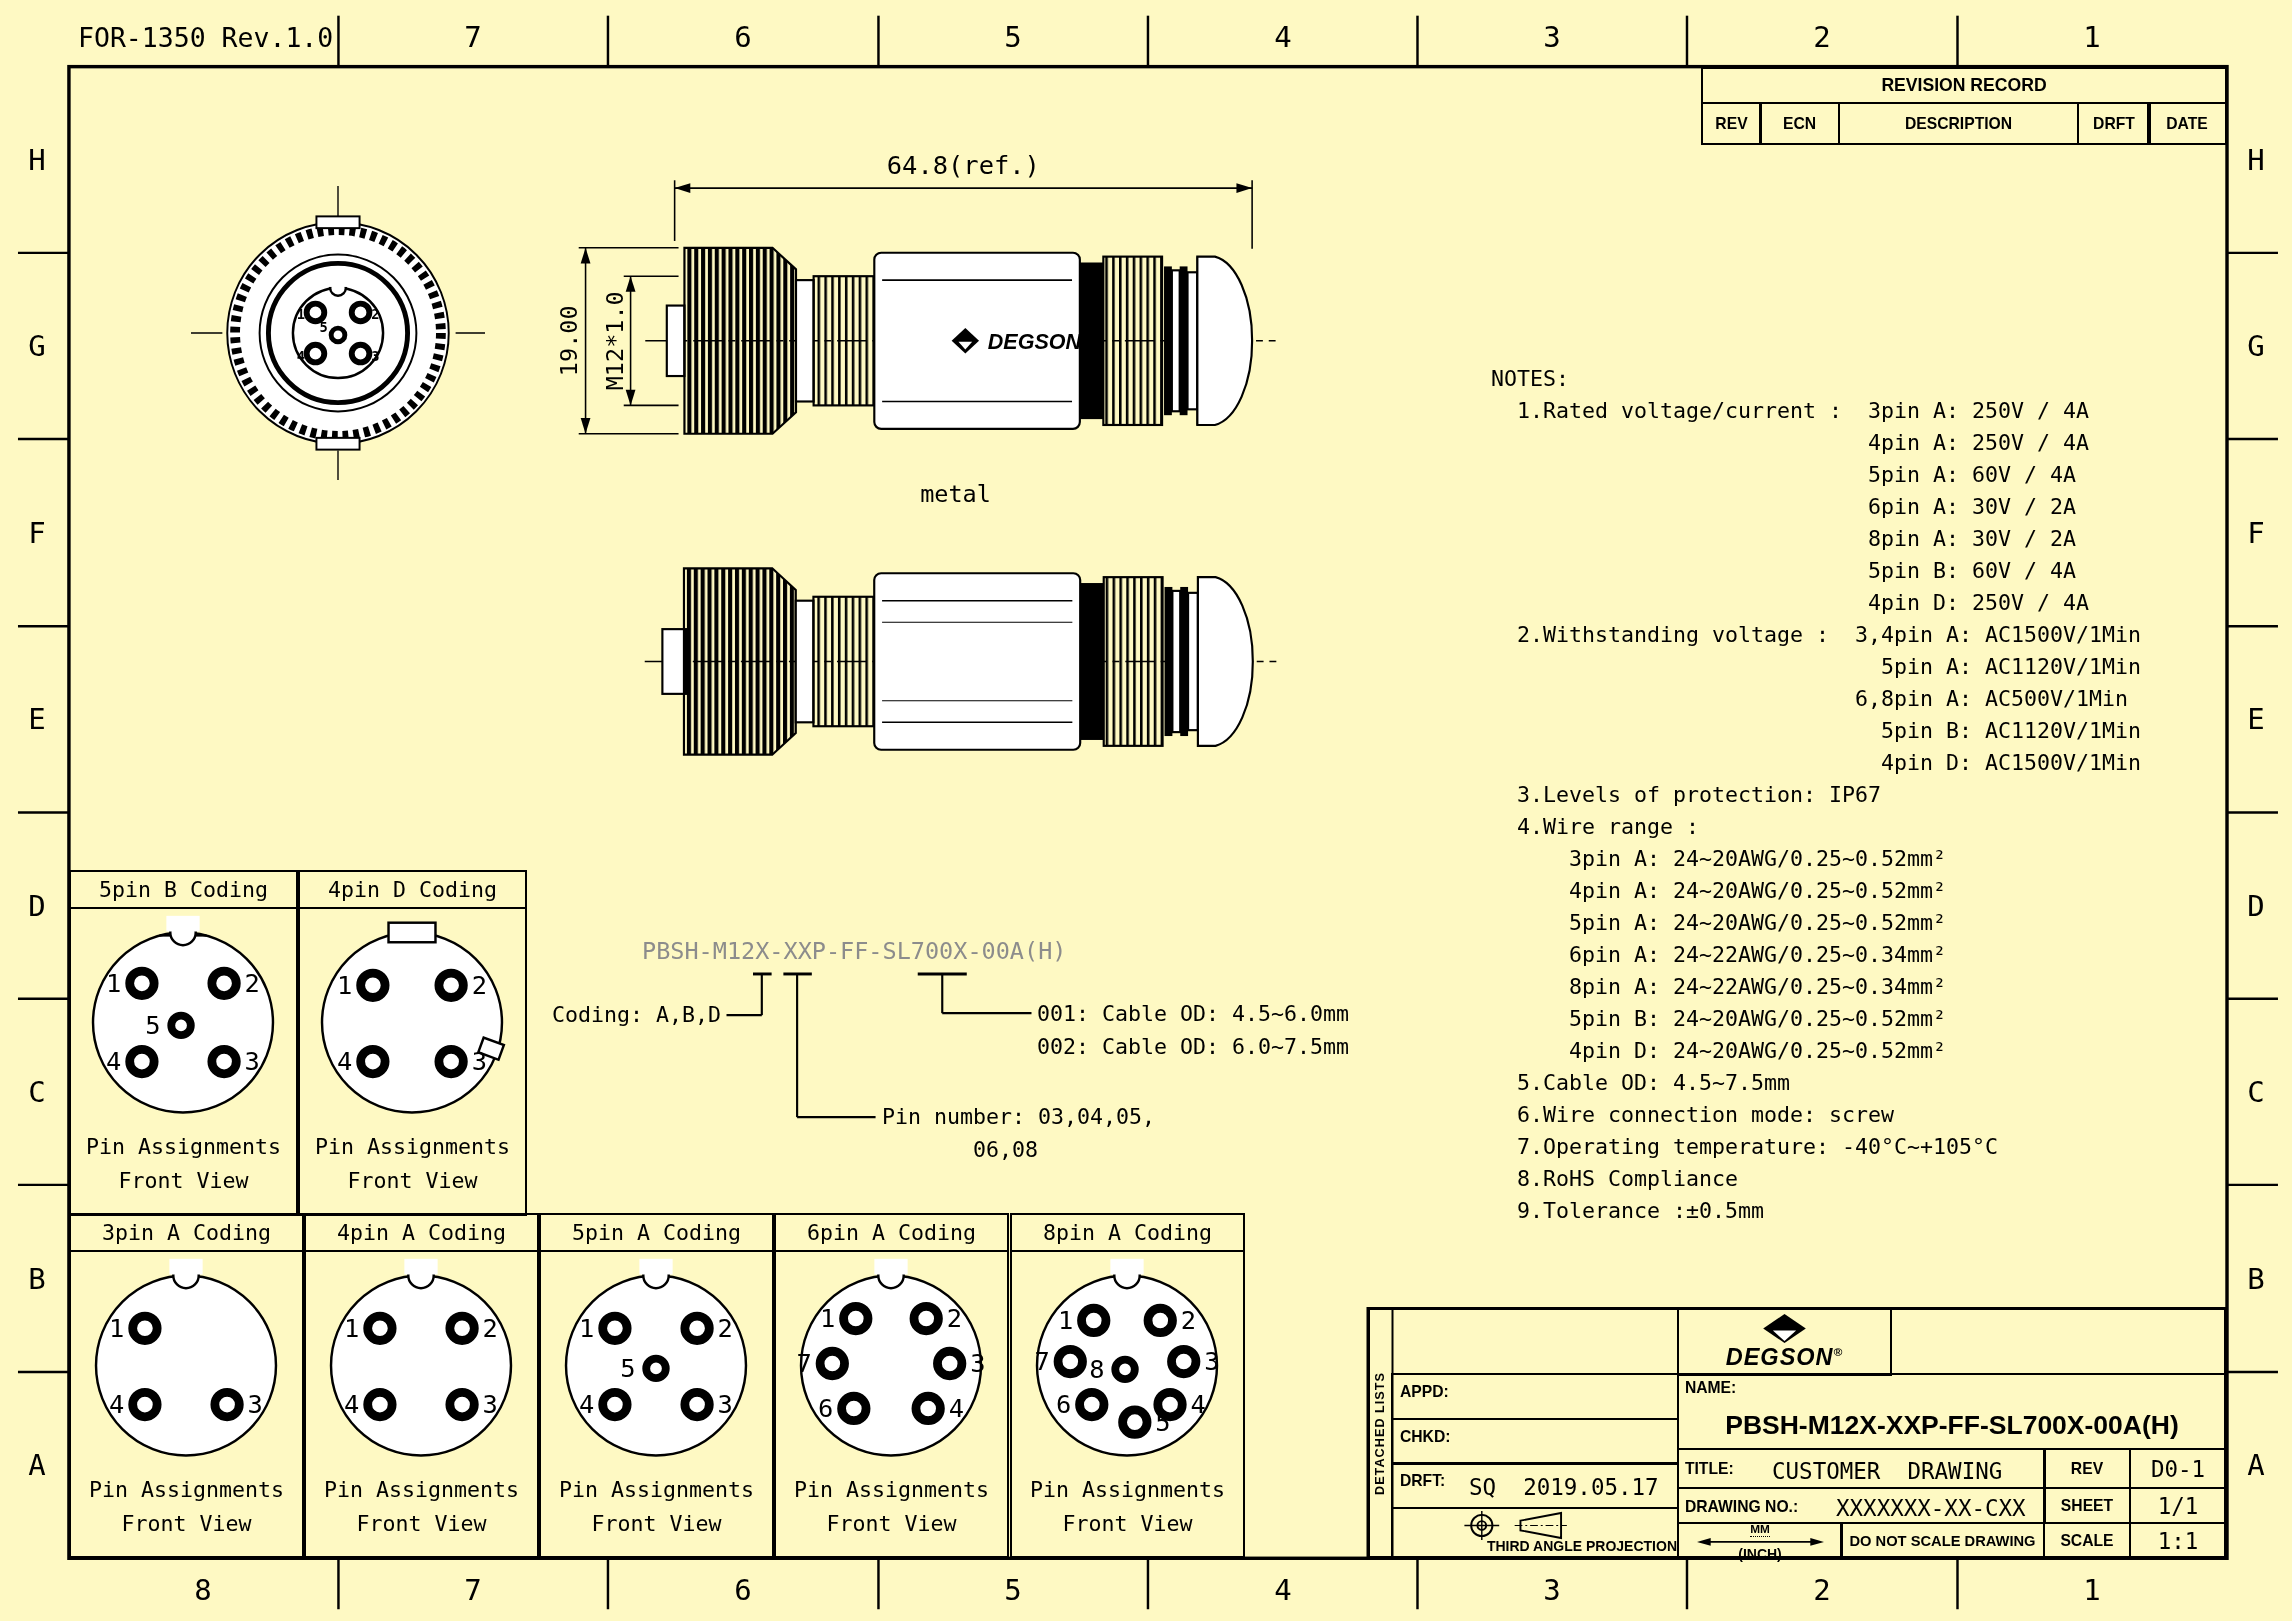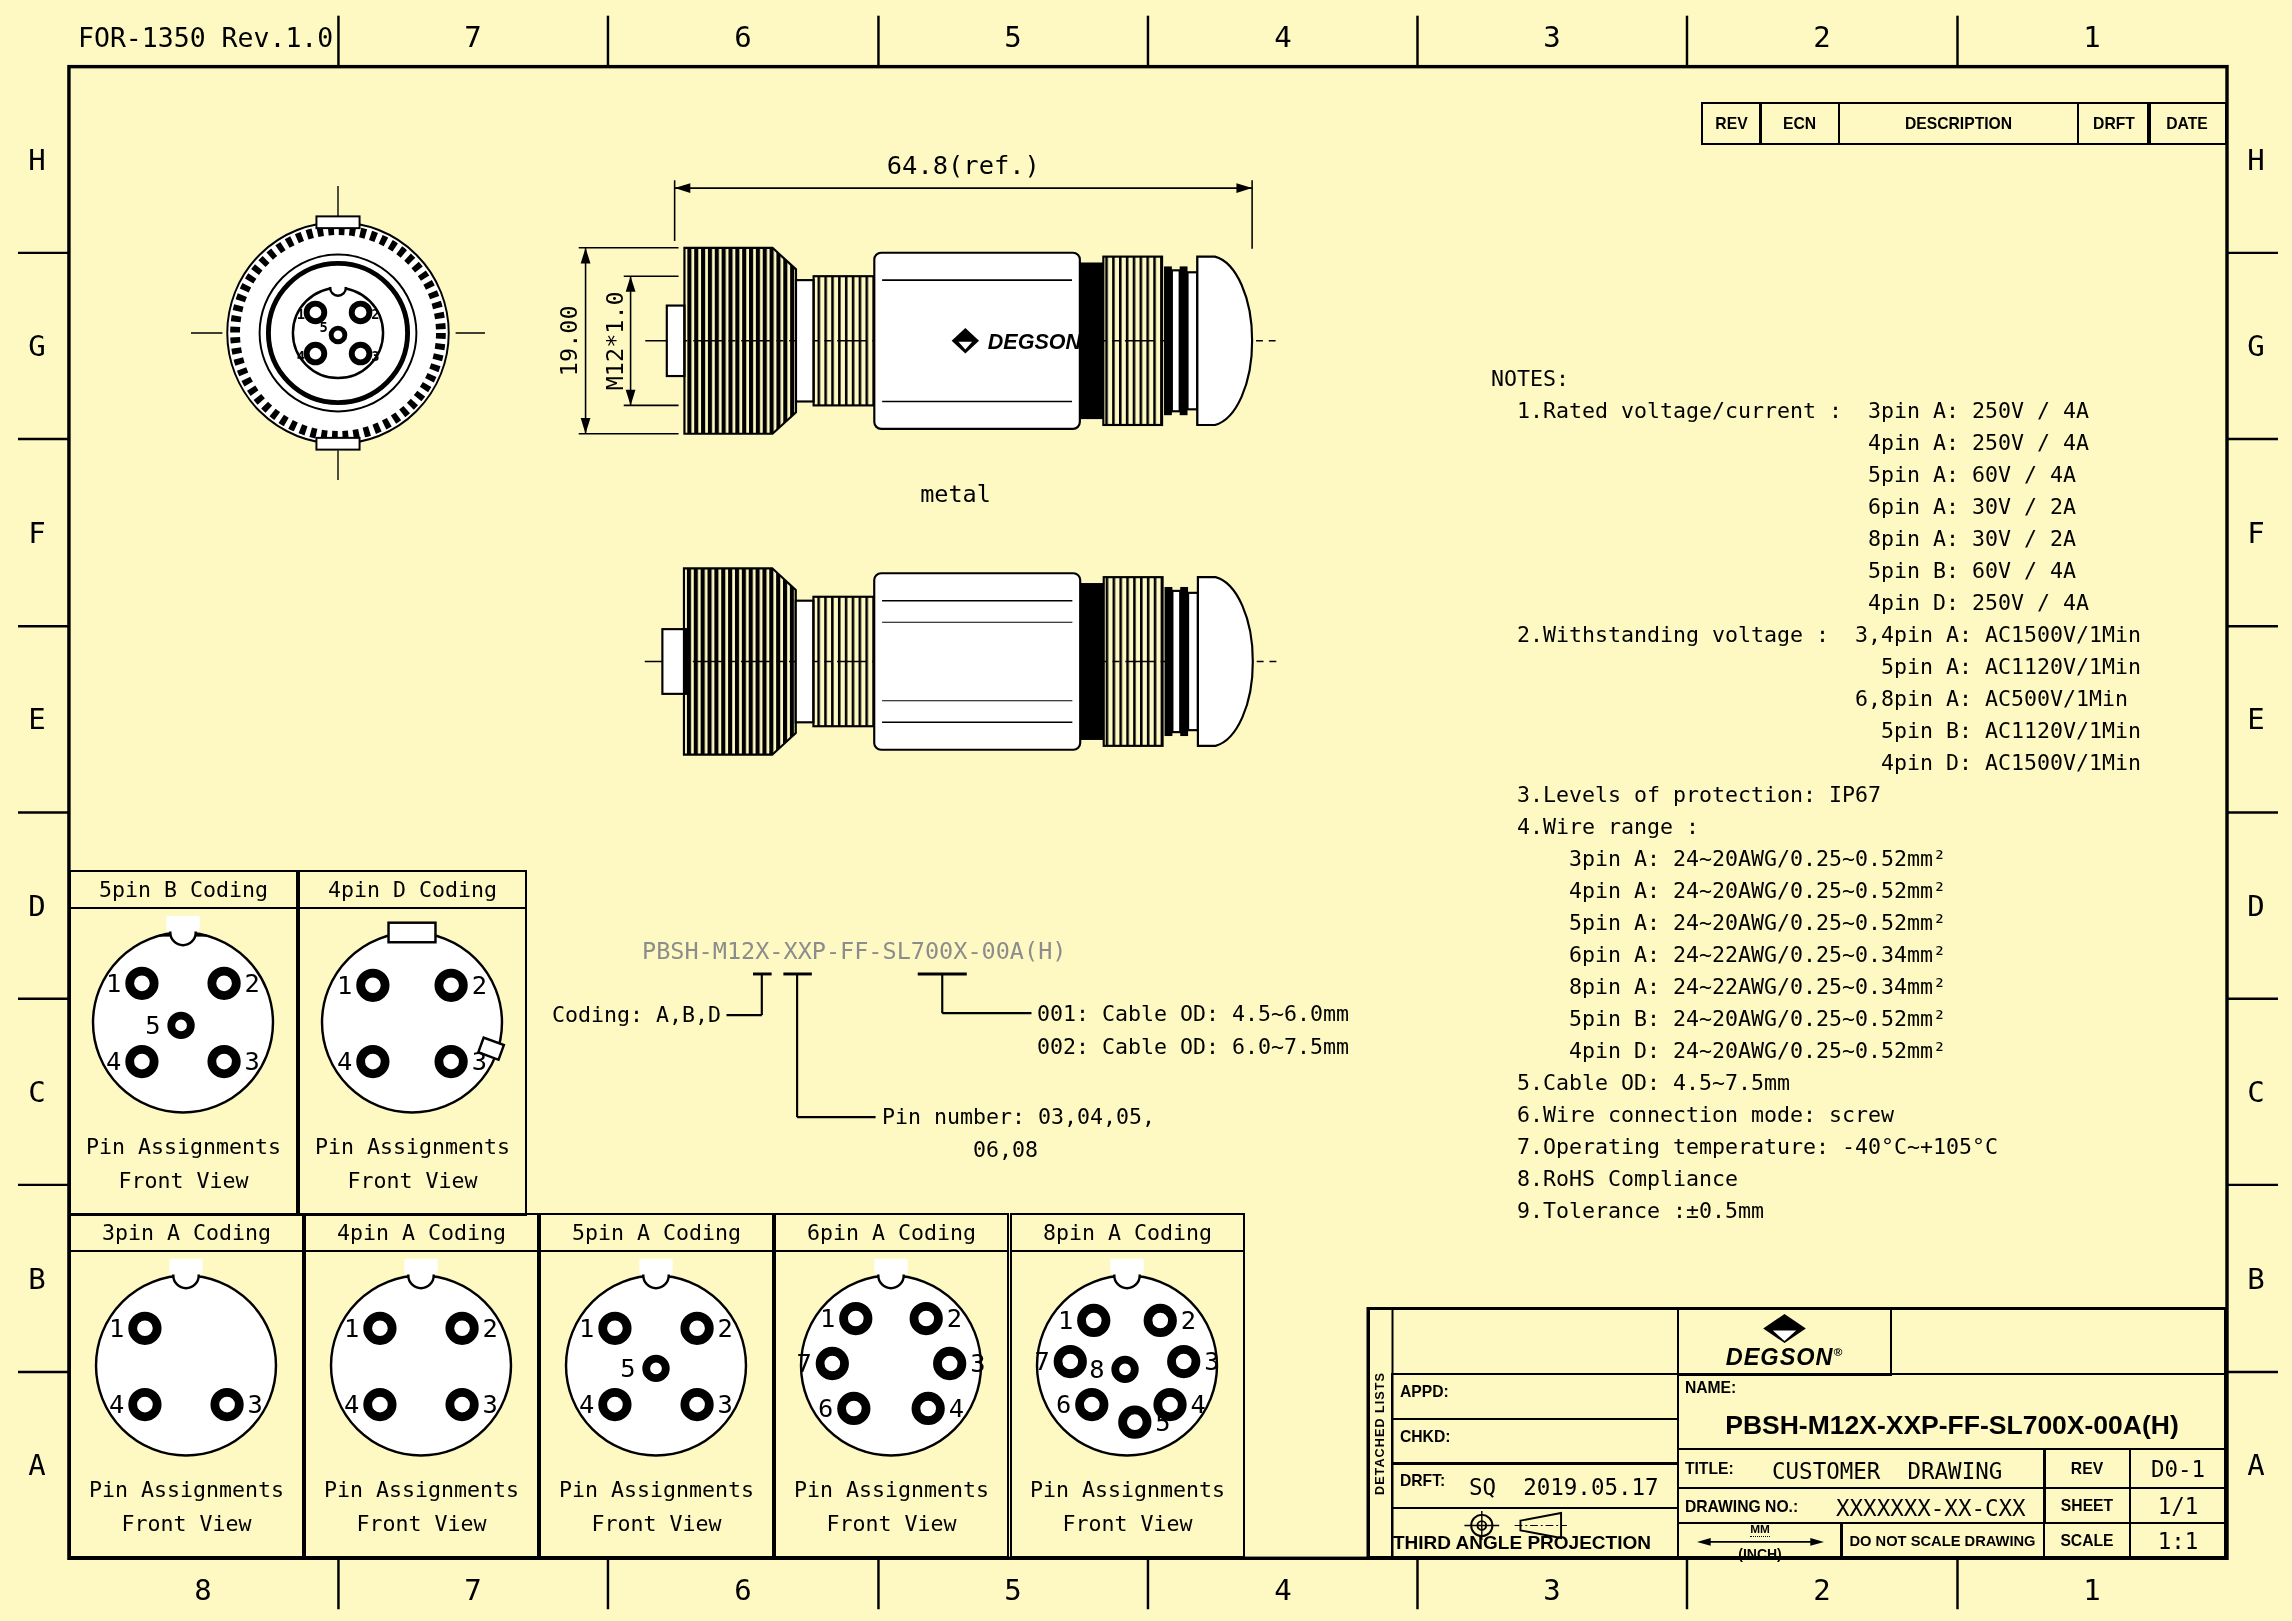"REVISION RECORD" div.cell { html: none -> <div>REVISION RECORD</div> }
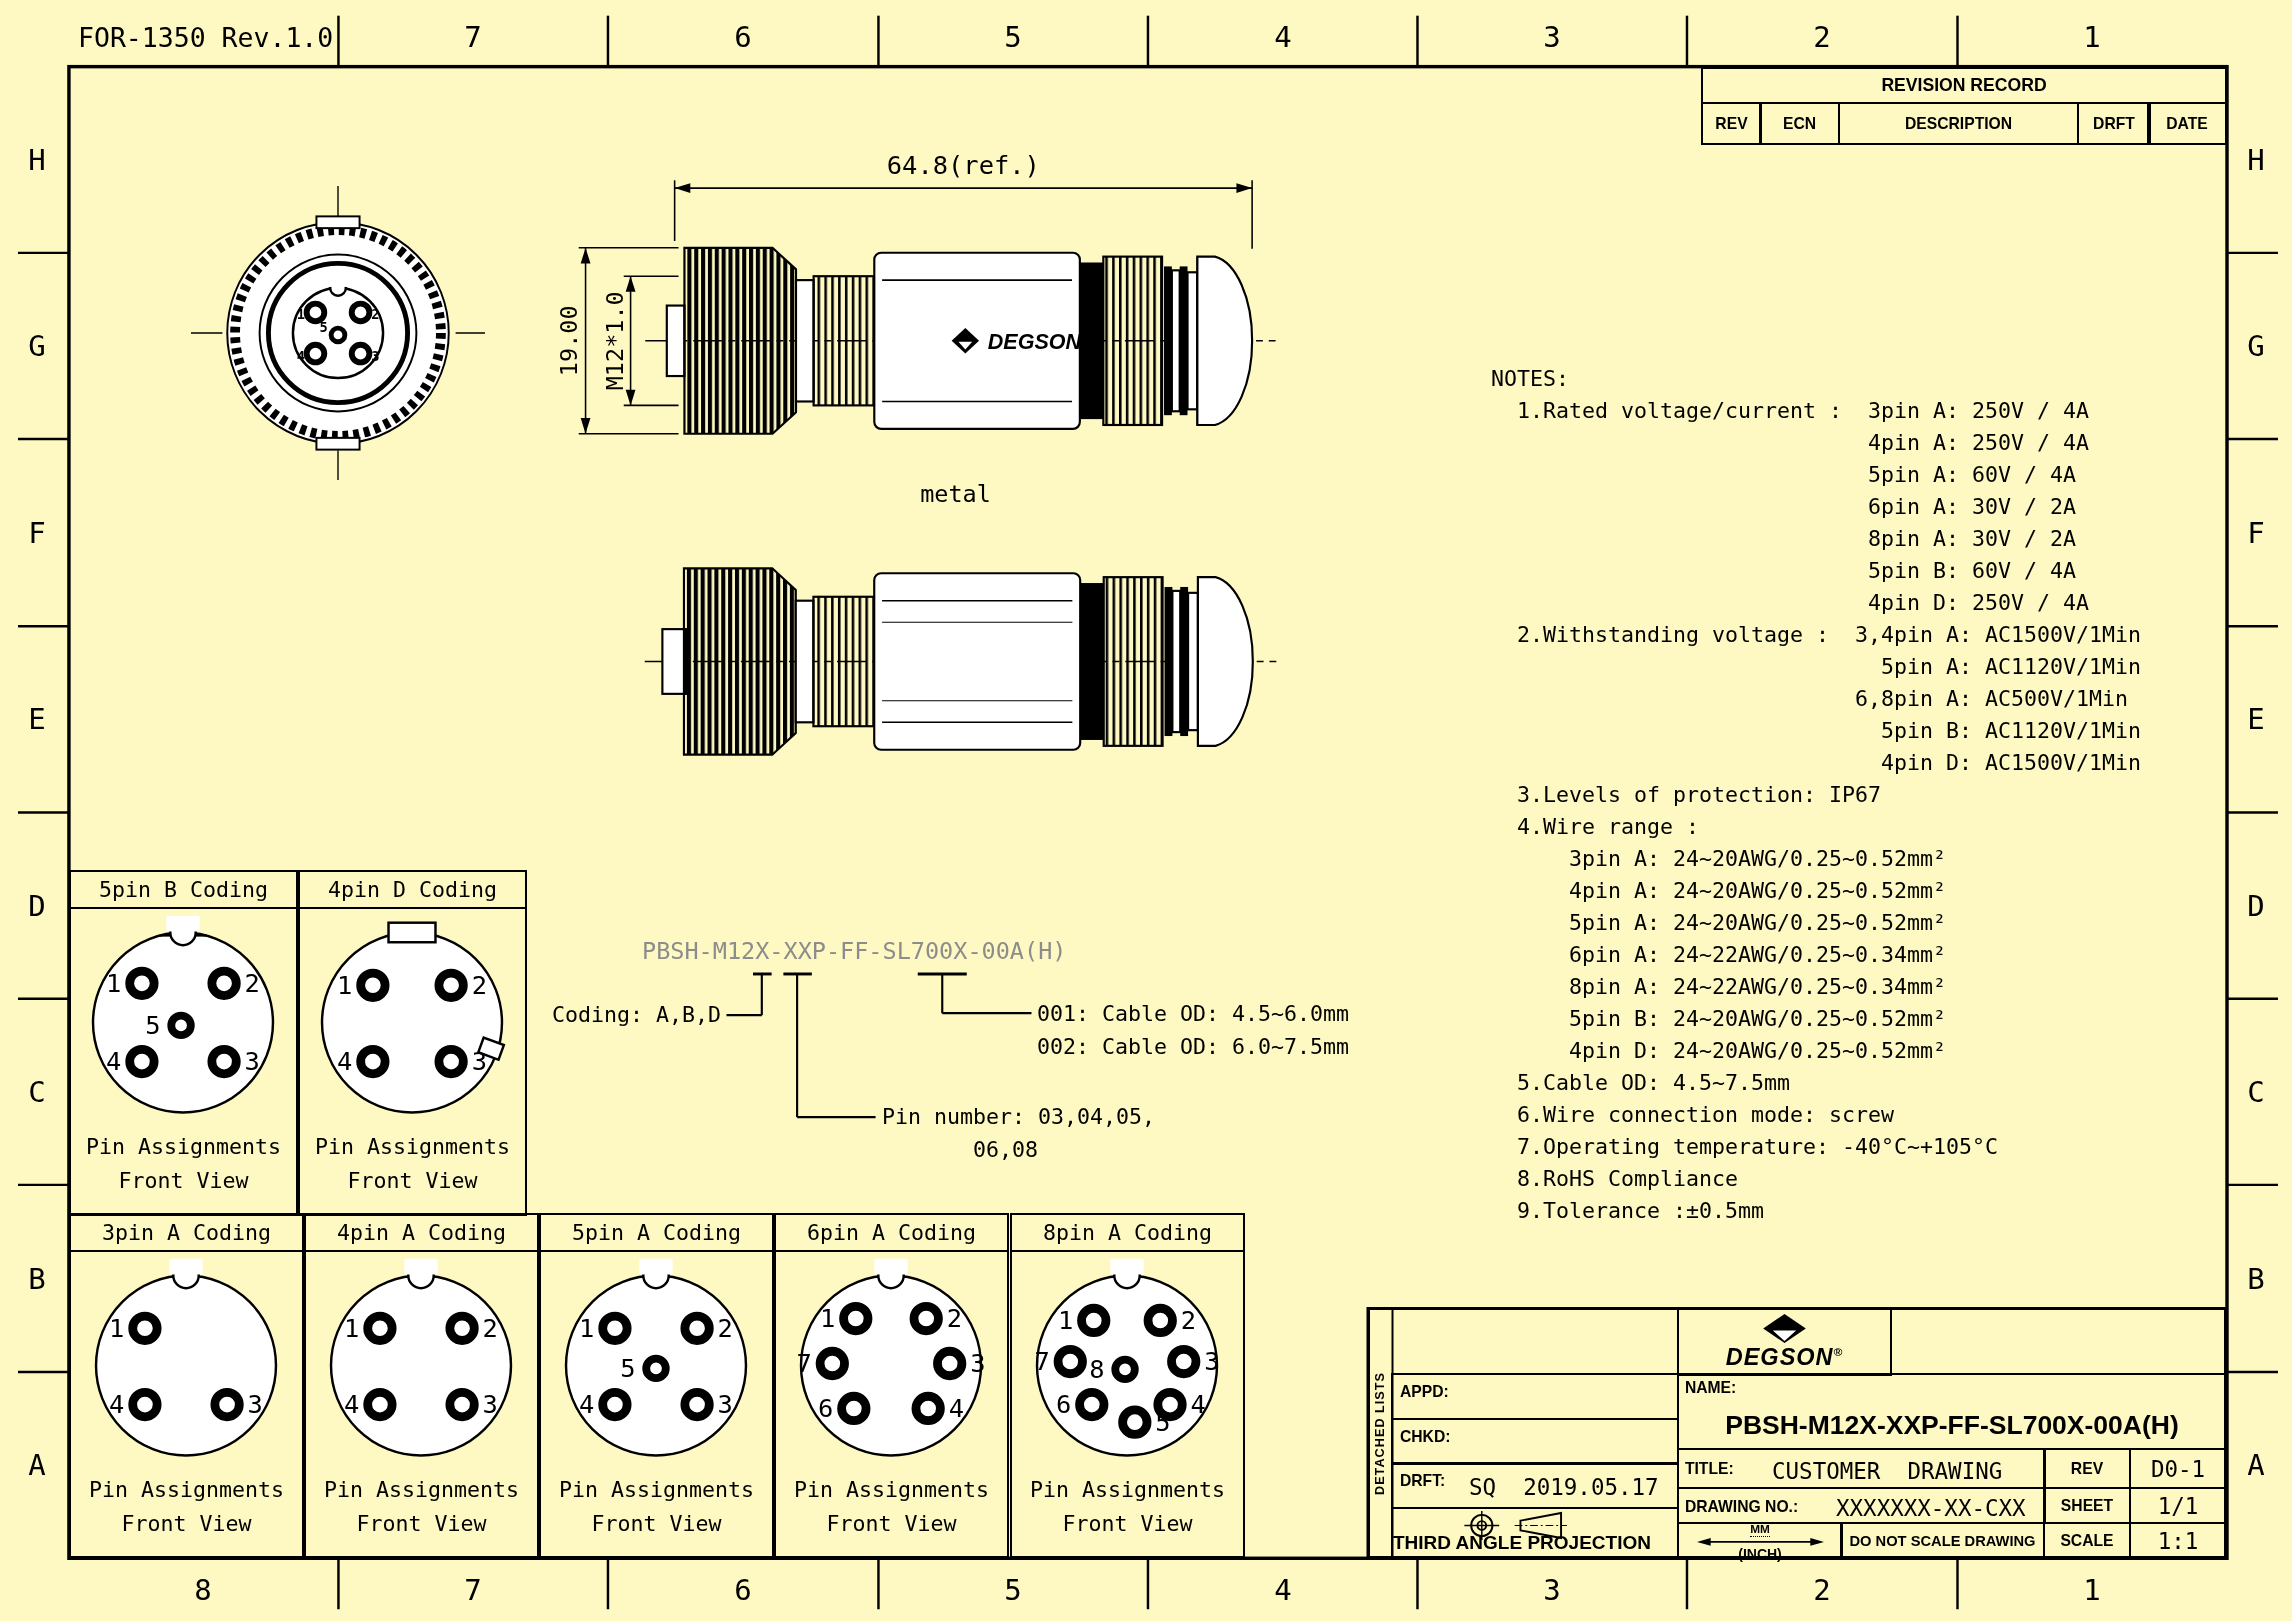"THIRD ANGLE PROJECTION" div.lbl { font-size: 19px -> 14px; text-align: left -> right }
